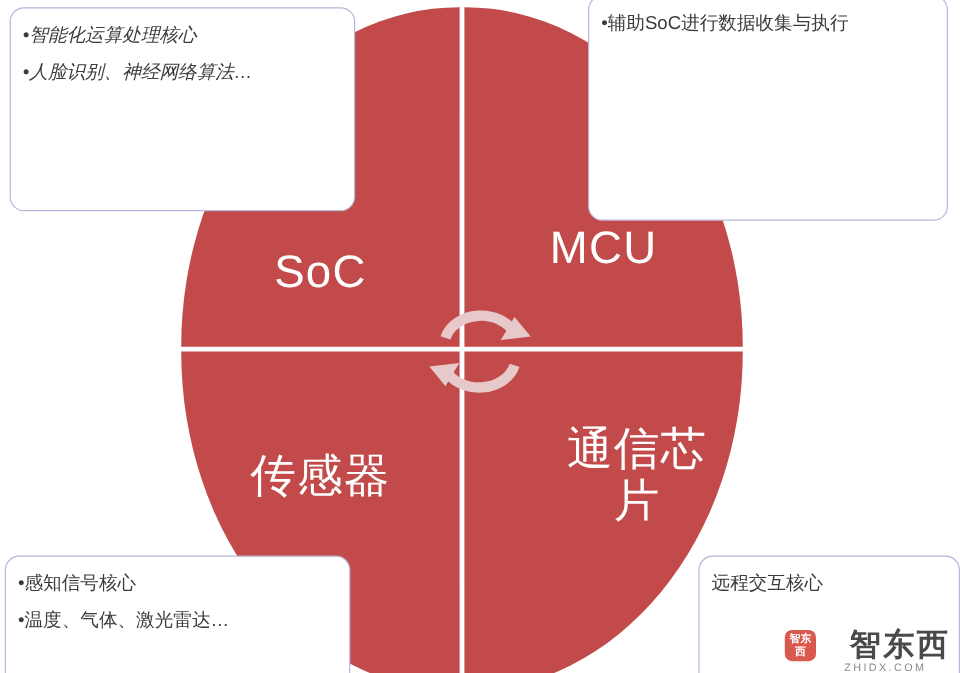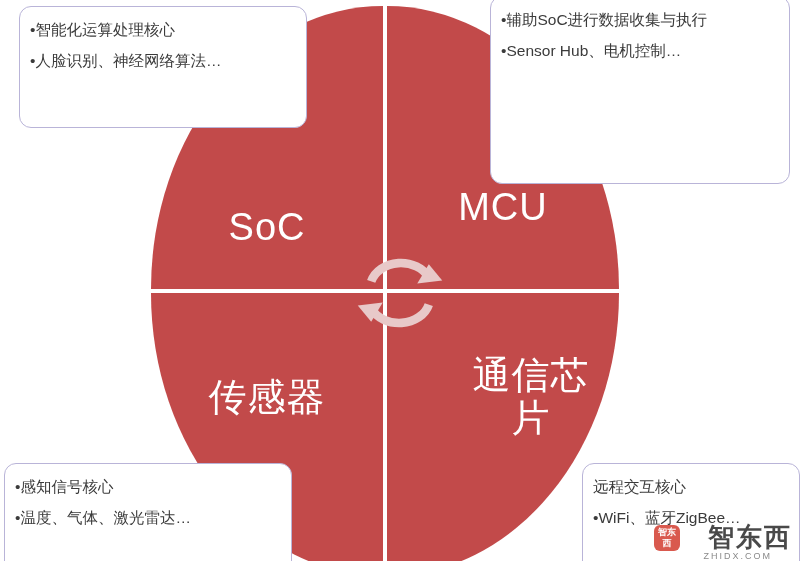"•智能化运算处理核心" .c-topleft { font-style: none -> italic; height: 122px -> 170px; left: 19px -> 8px }
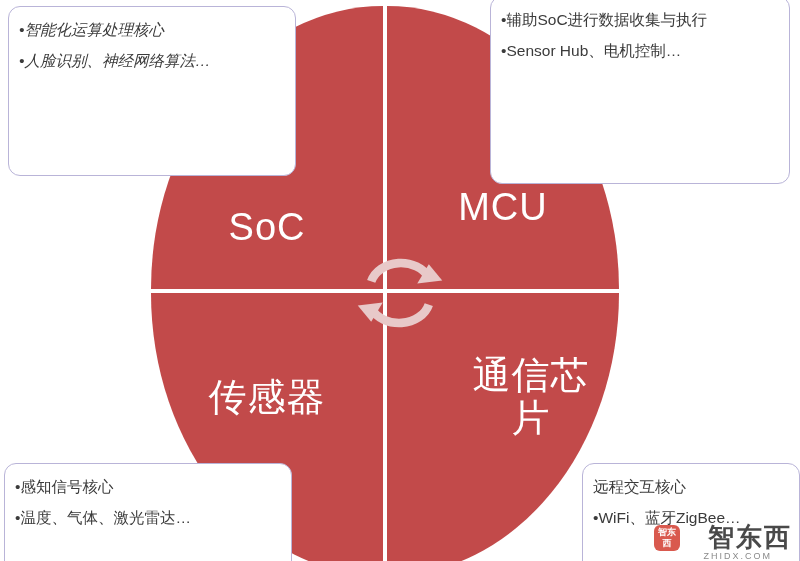"•Sensor Hub、电机控制…" p.hang { html: <p>•Sensor Hub、电机控制…</p> -> none }
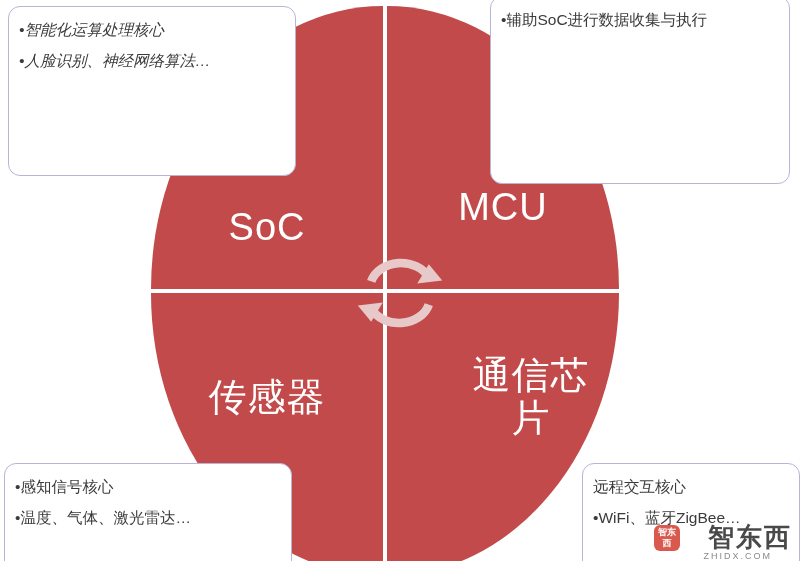"•WiFi、蓝牙ZigBee…" p.hang { html: <p>•WiFi、蓝牙ZigBee…</p> -> none }
